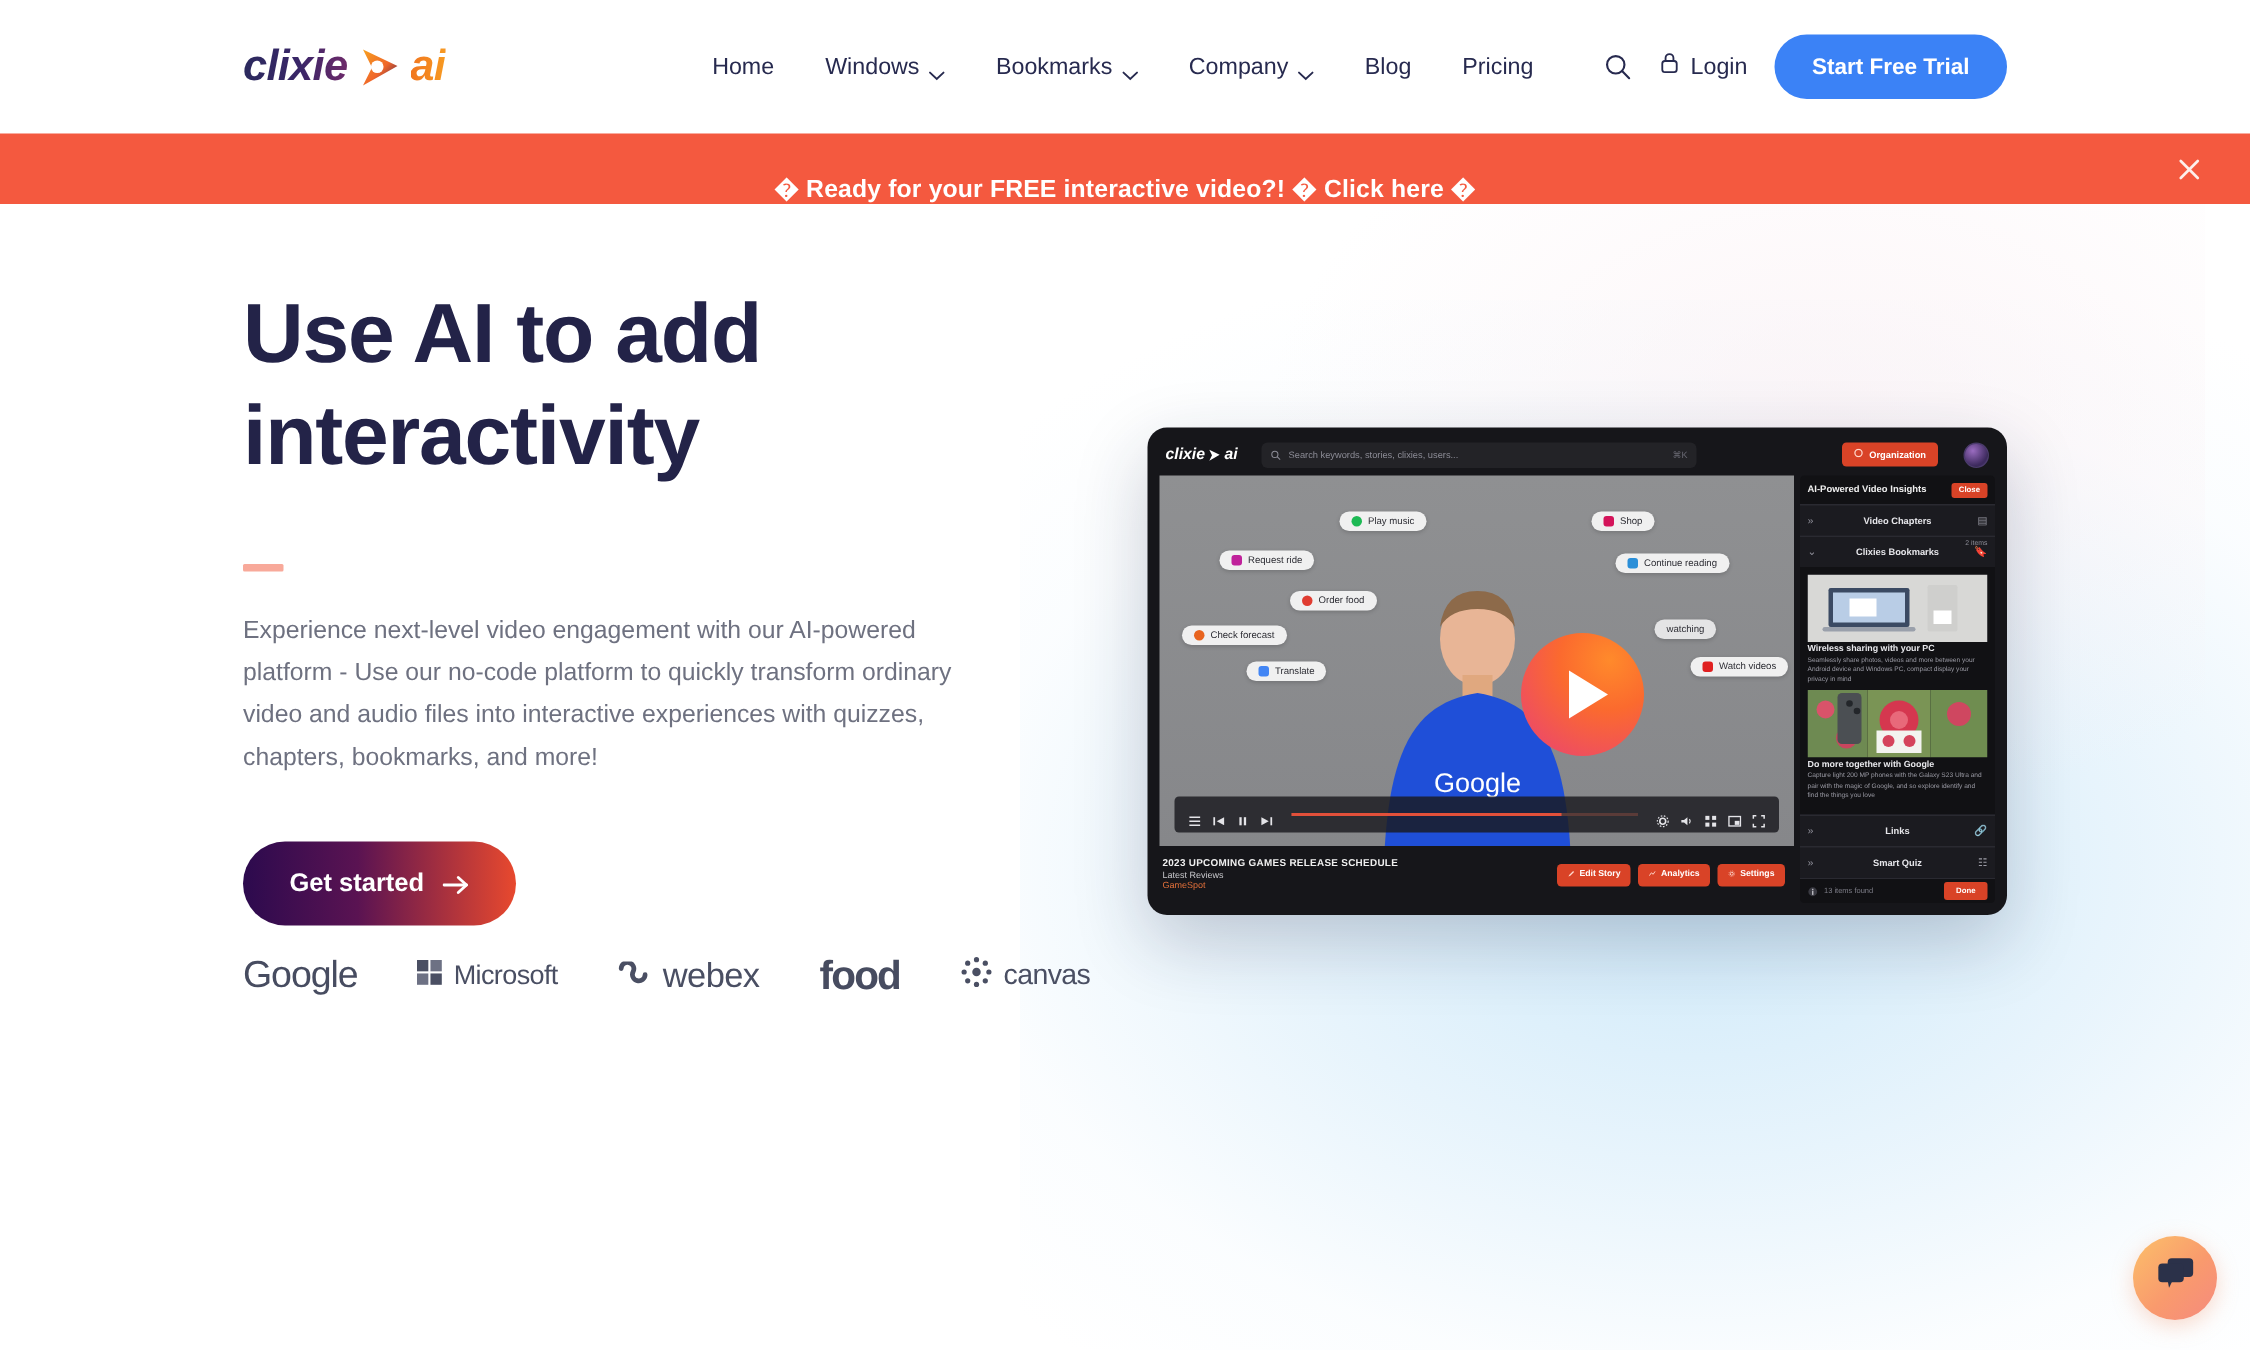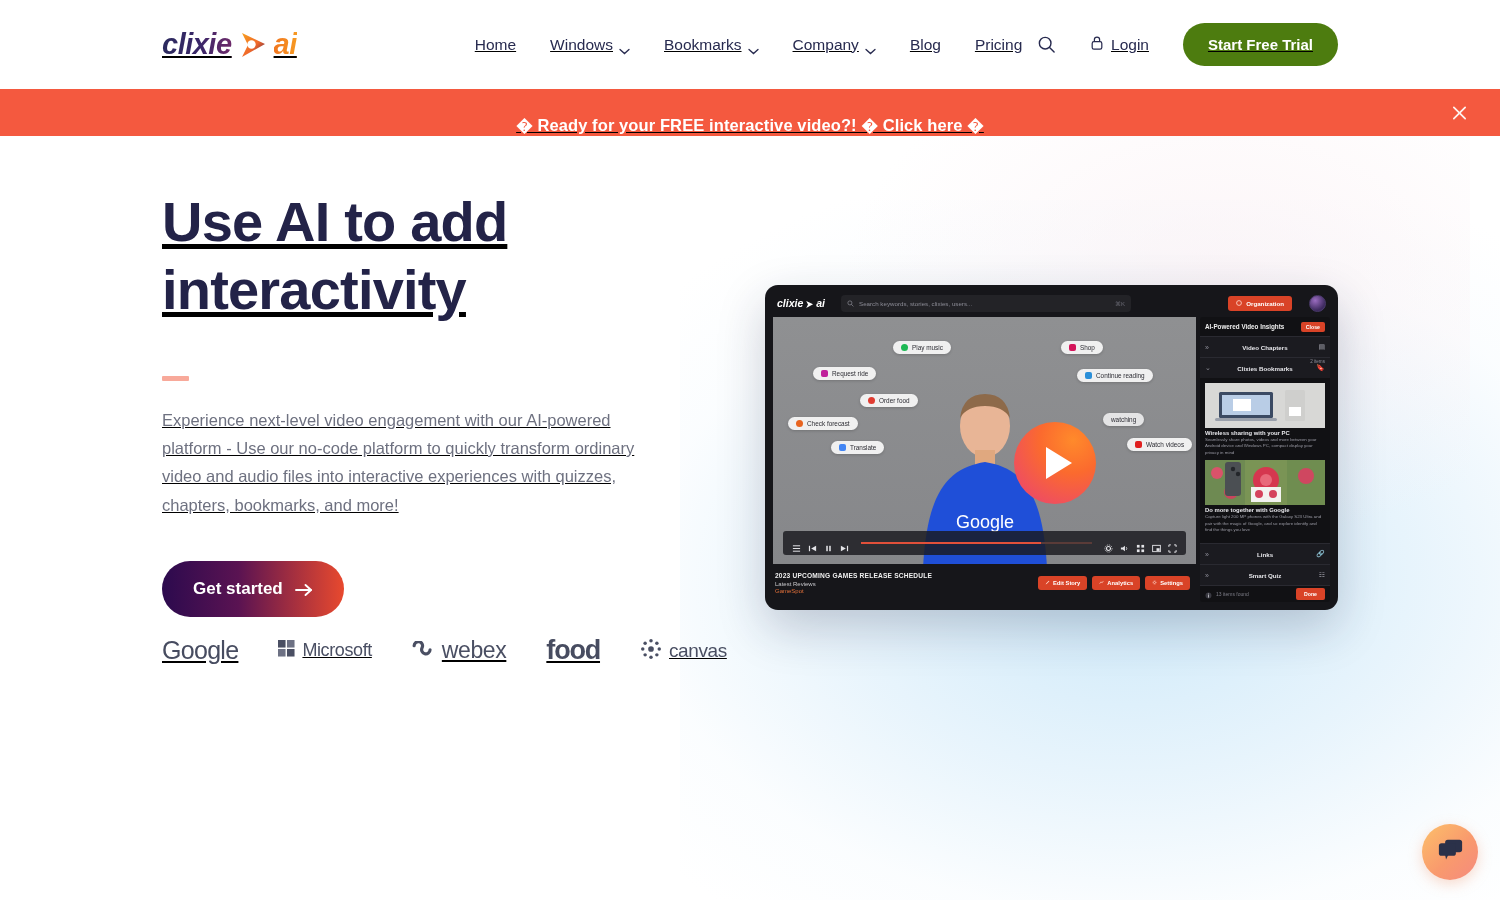"clixie" .page { text-decoration: underline -> none }
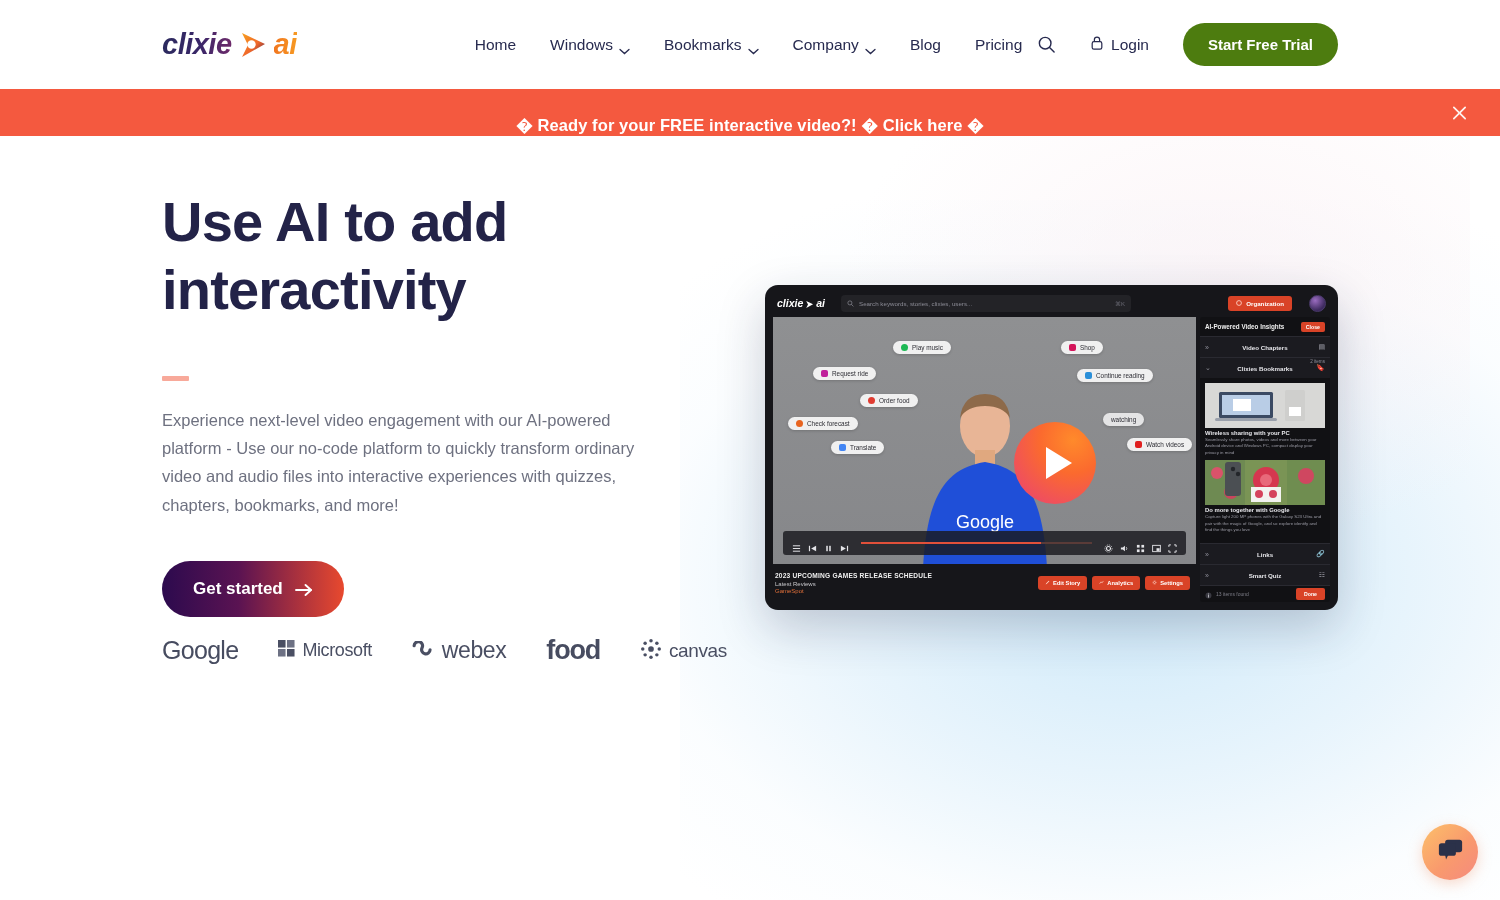"Login" .header-right { gap: 34px -> 18px }
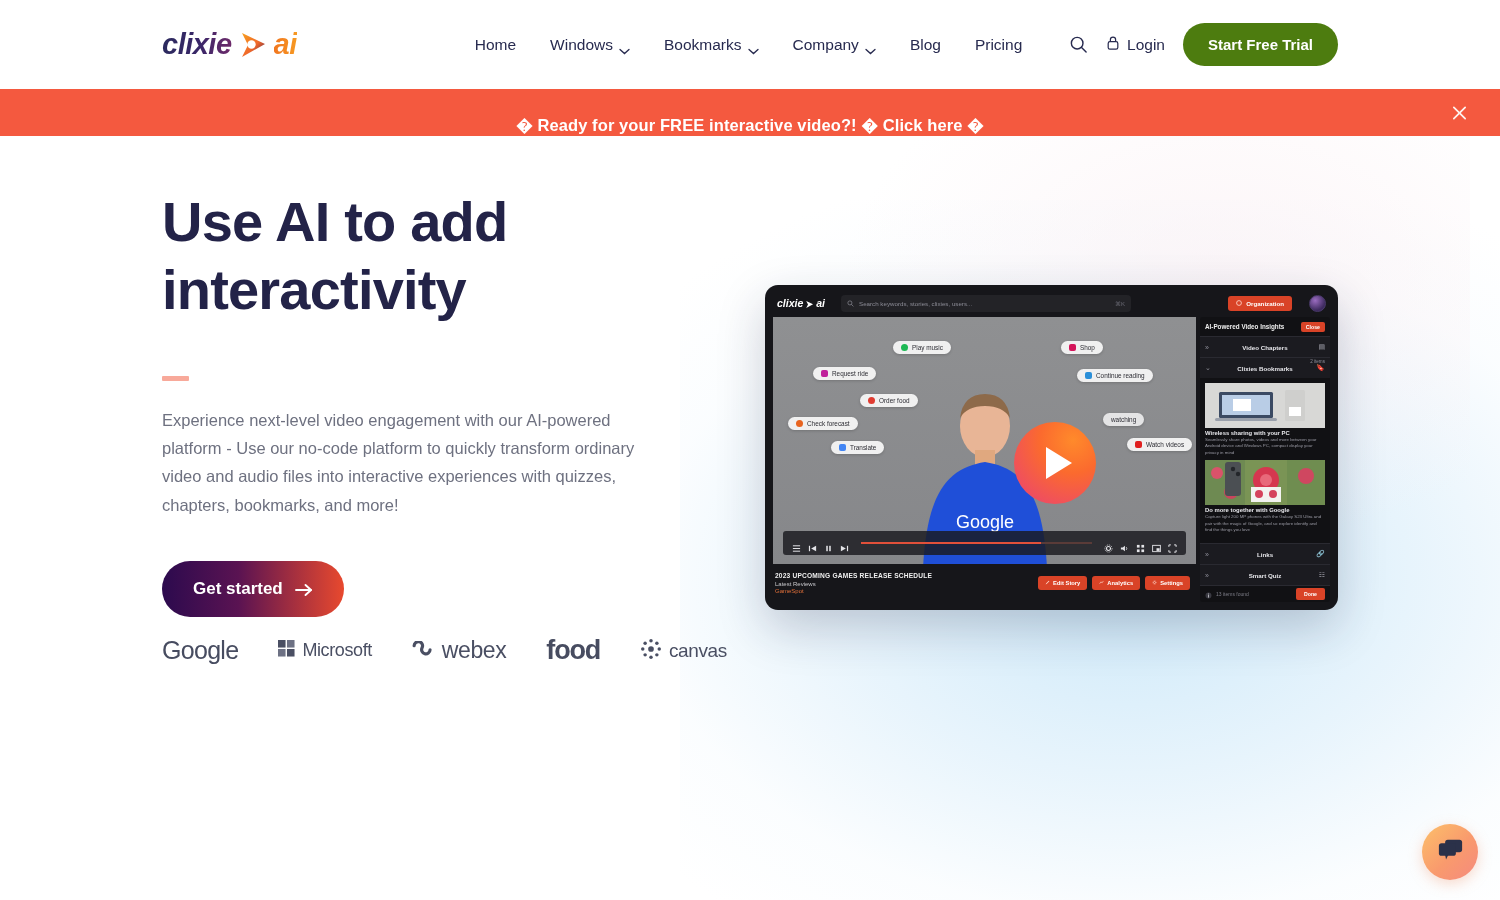"Start Free Trial" .cta-btn { background: #4d7c0f -> #3b82f6 }
